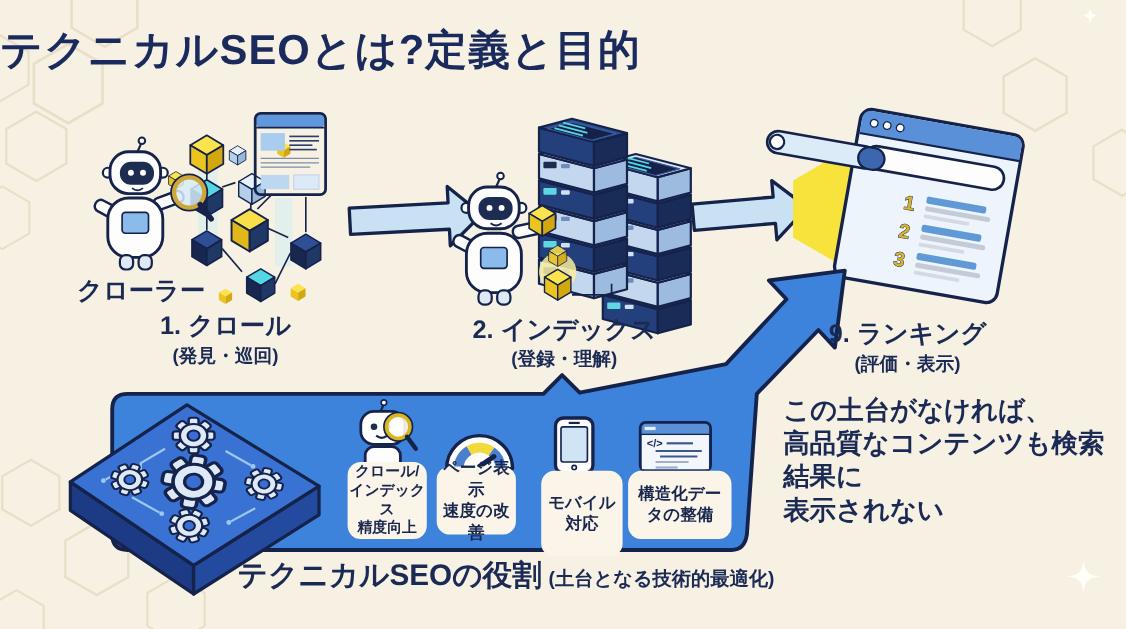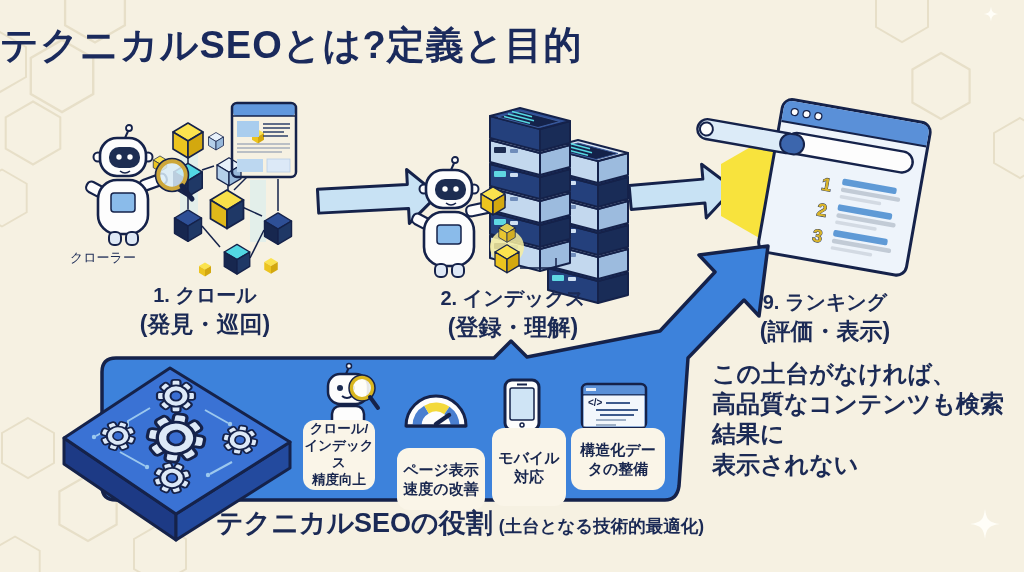"クローラー" .tag { font-size: 13px -> 23px; font-weight: 400 -> 700 }
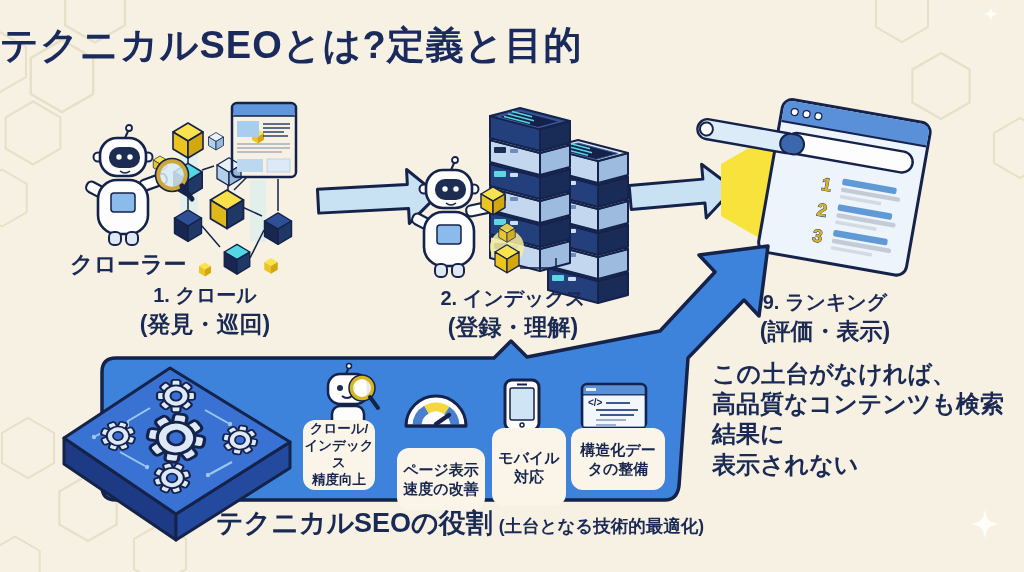"1. クロール" .caption .l1 { font-size: 20px -> 23px }
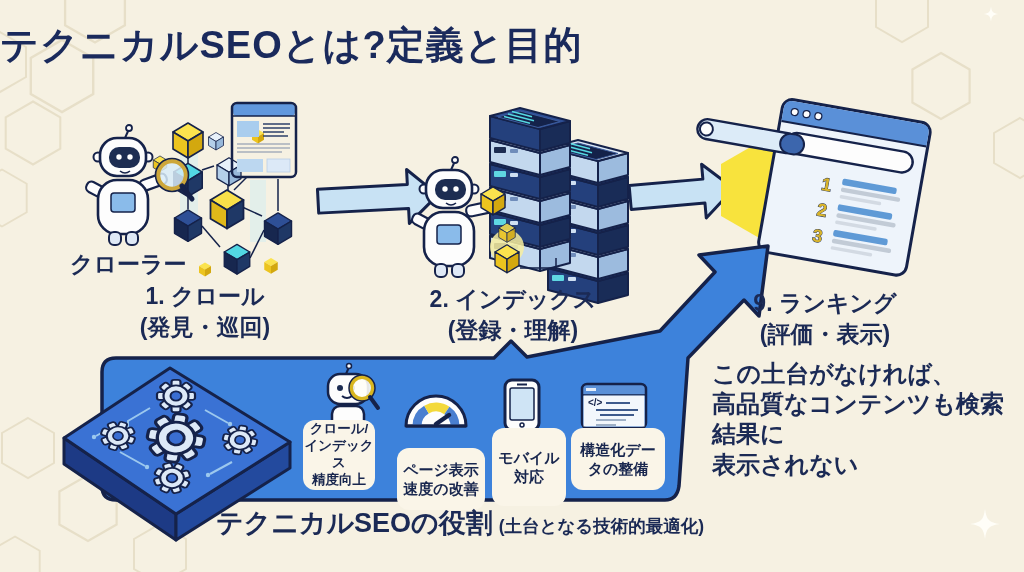"(発見・巡回)" .caption .l2 { font-size: 23px -> 17px }
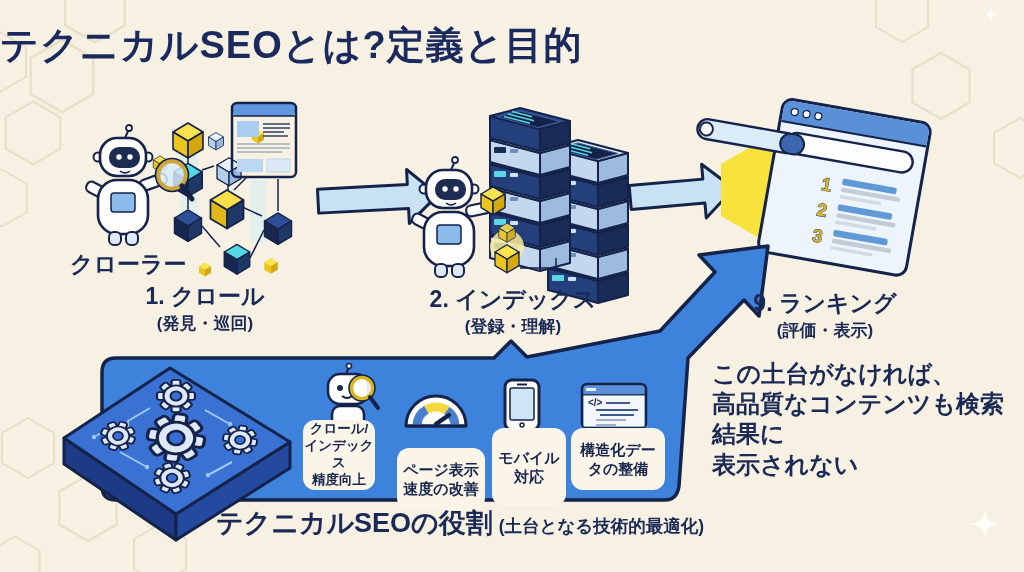"クロール/" .b1 { left: 303px -> 316px }
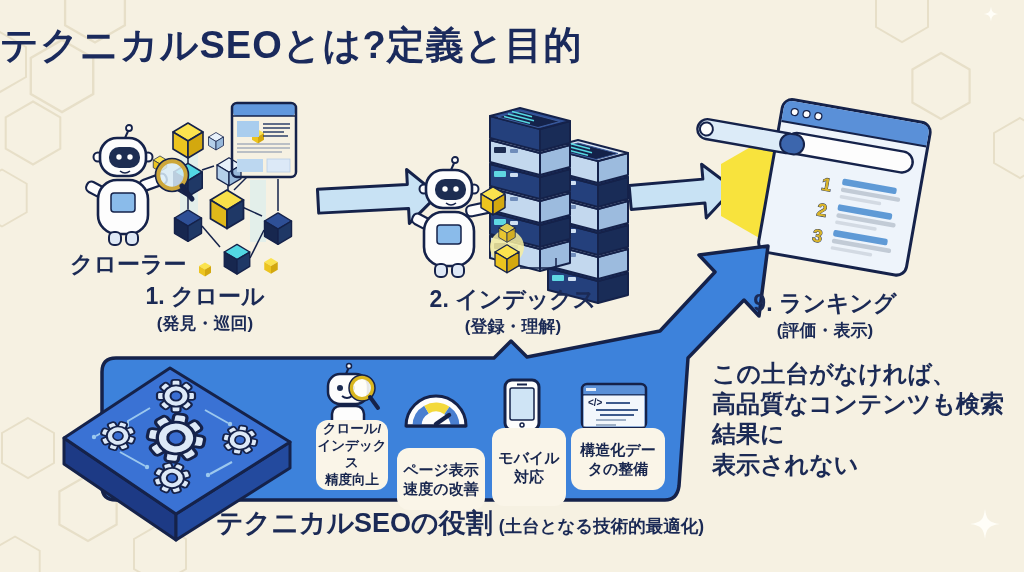"ページ表示" .b2 { top: 448px -> 424px; width: 88px -> 72px }
